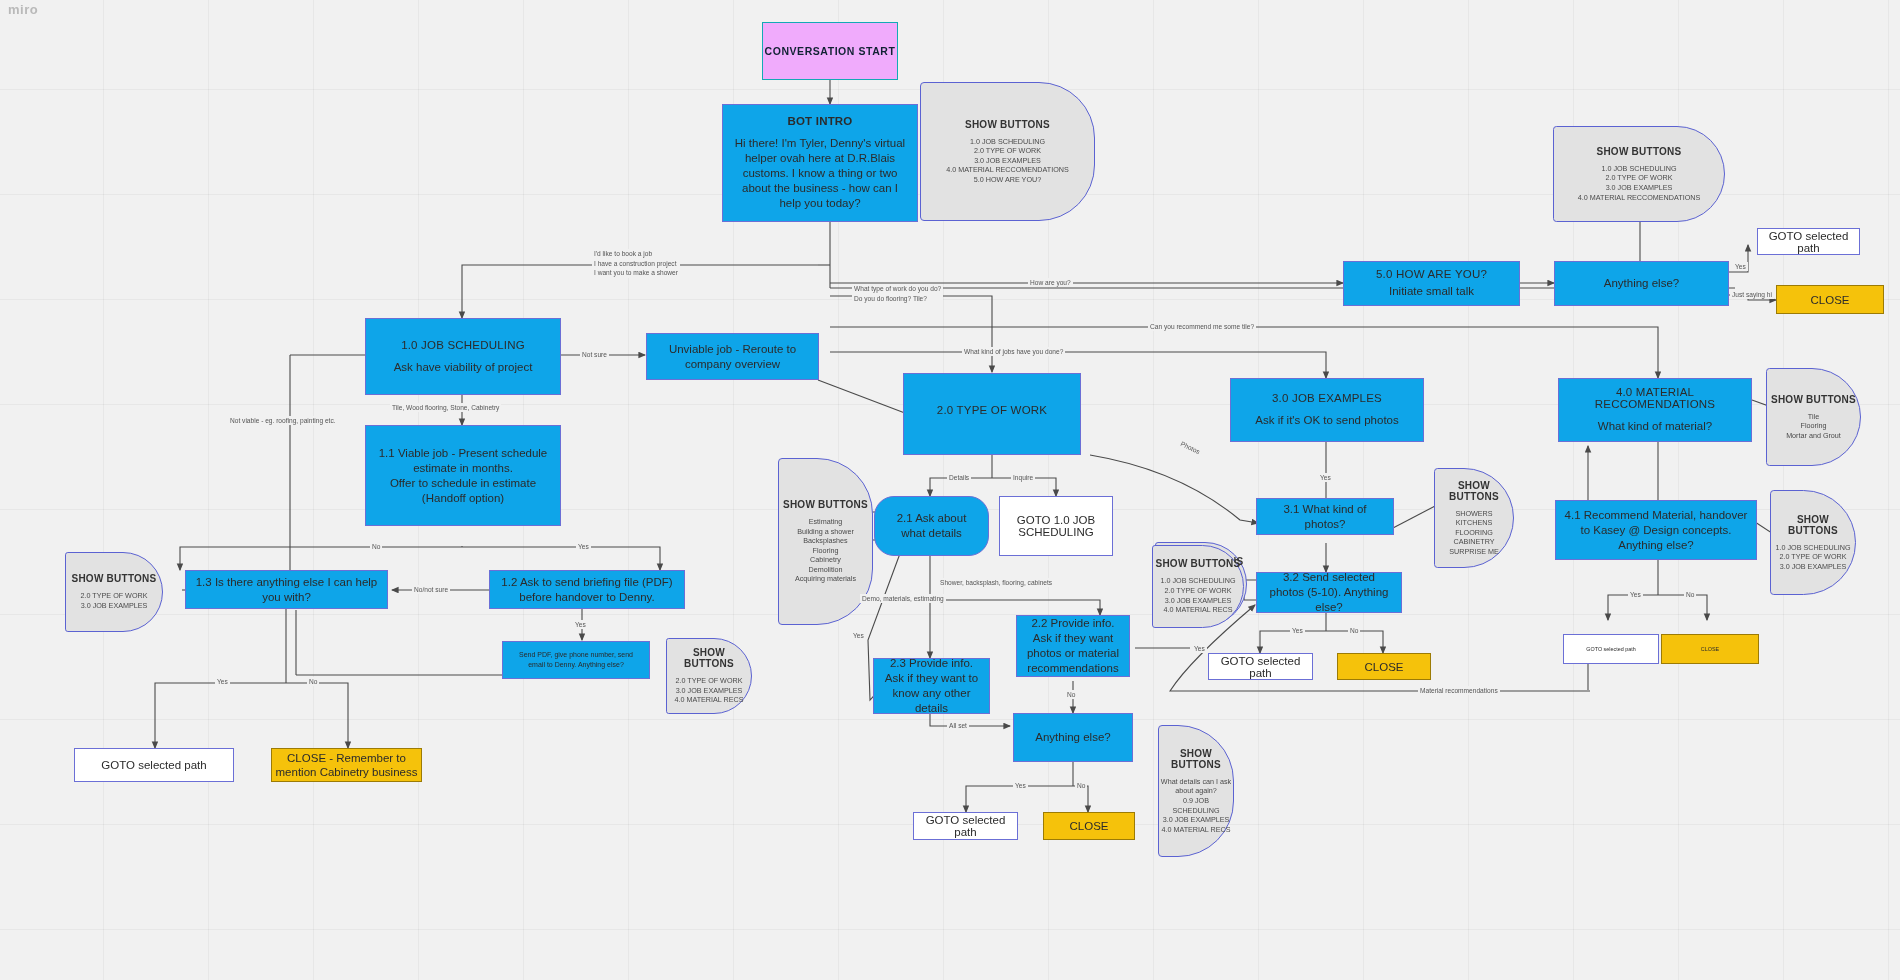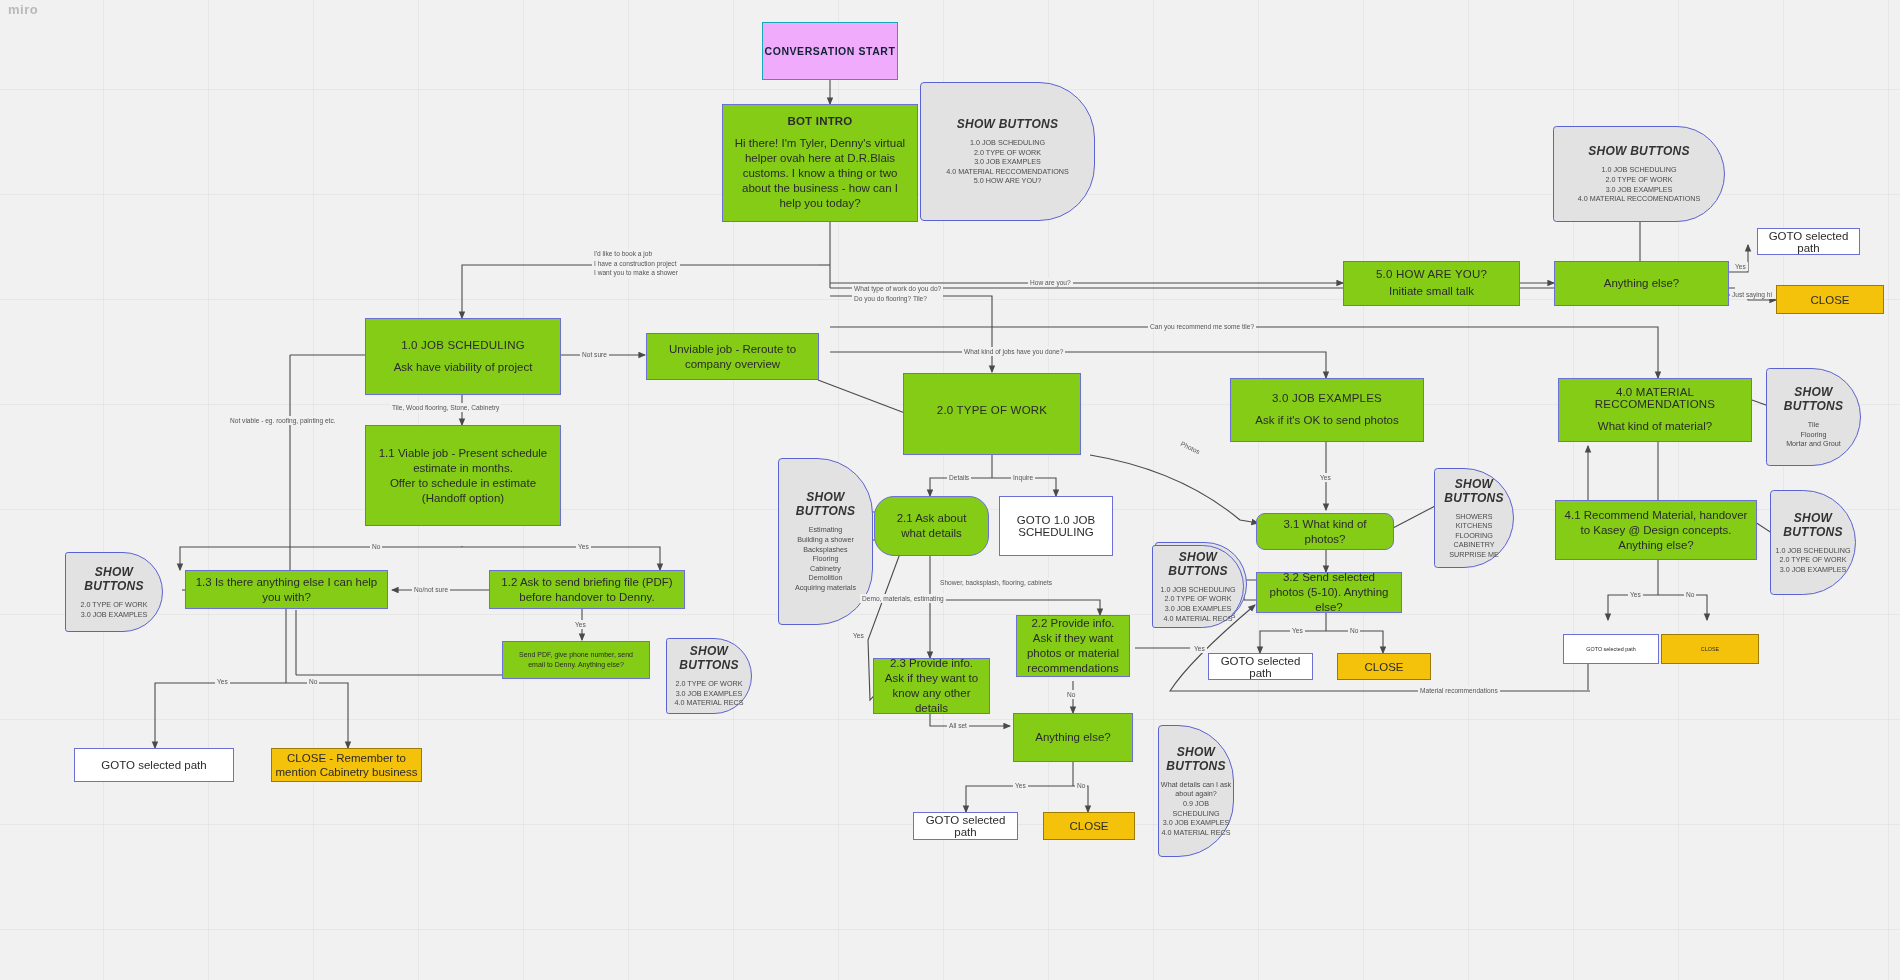"BOT INTRO" .proc { background: #84cc16 -> #0ea5e9 }
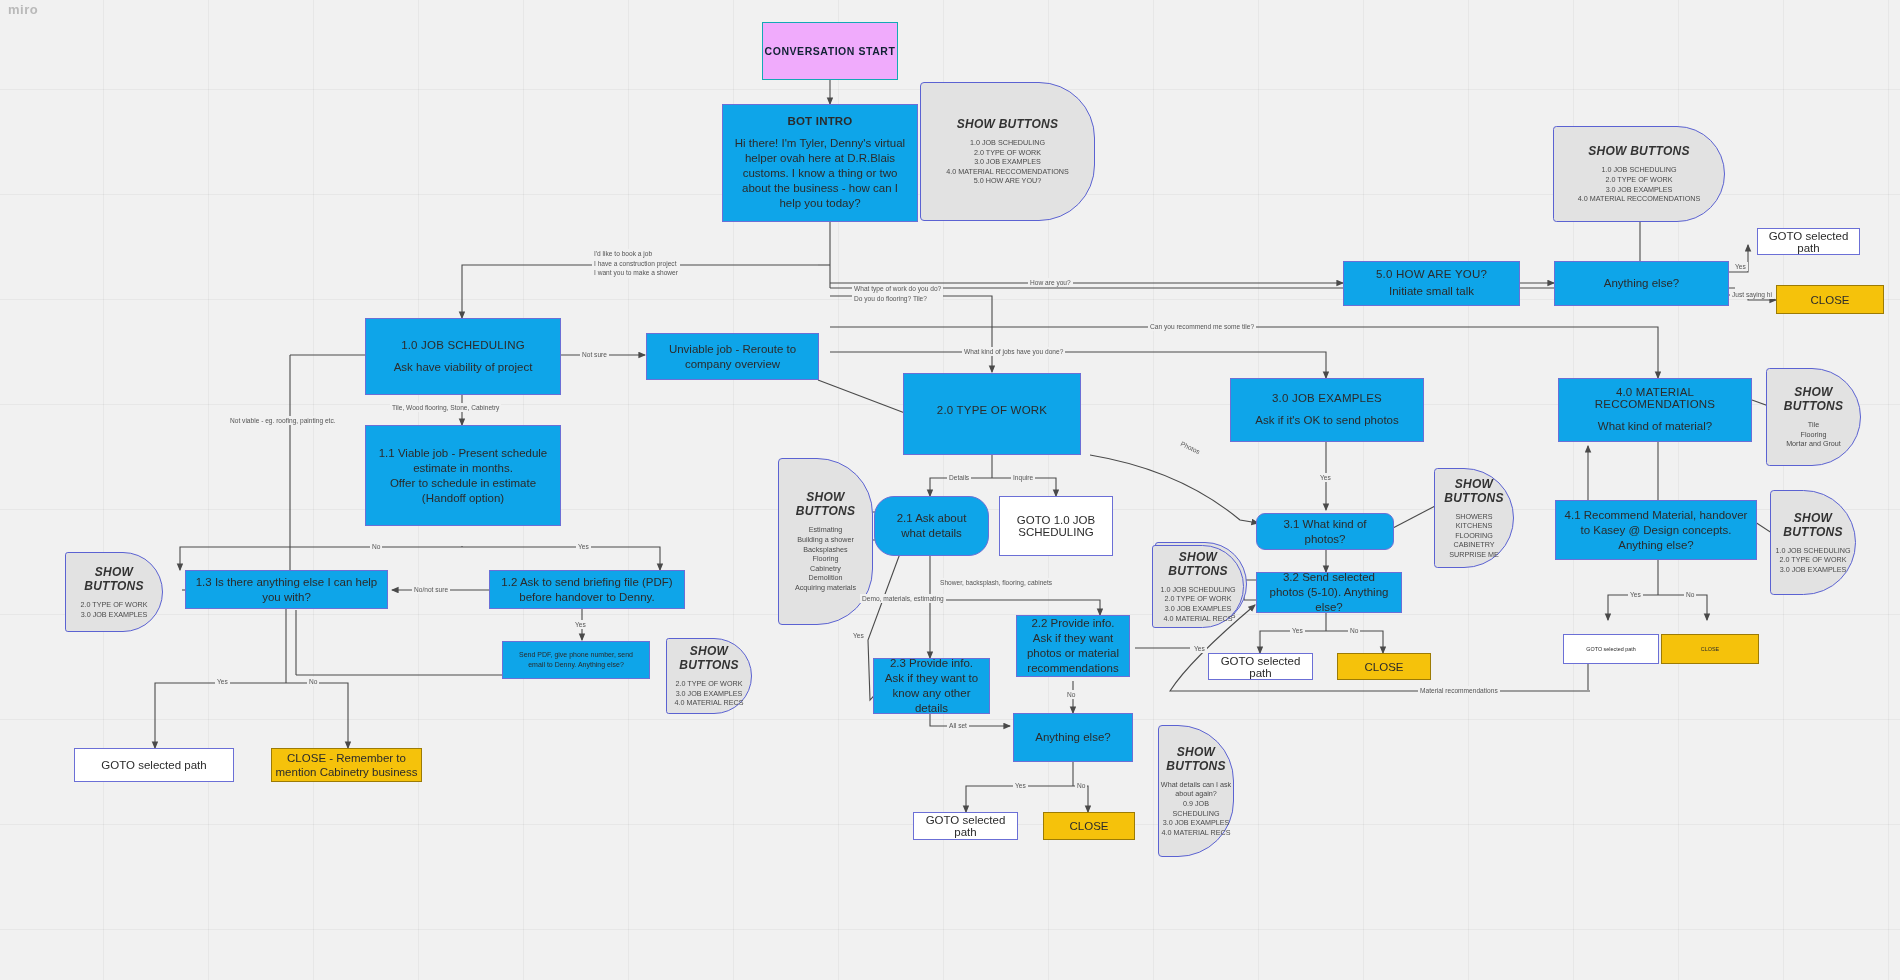"SHOW BUTTONS" .sb .sbt { font-size: 12px -> 10px; font-style: italic -> none }
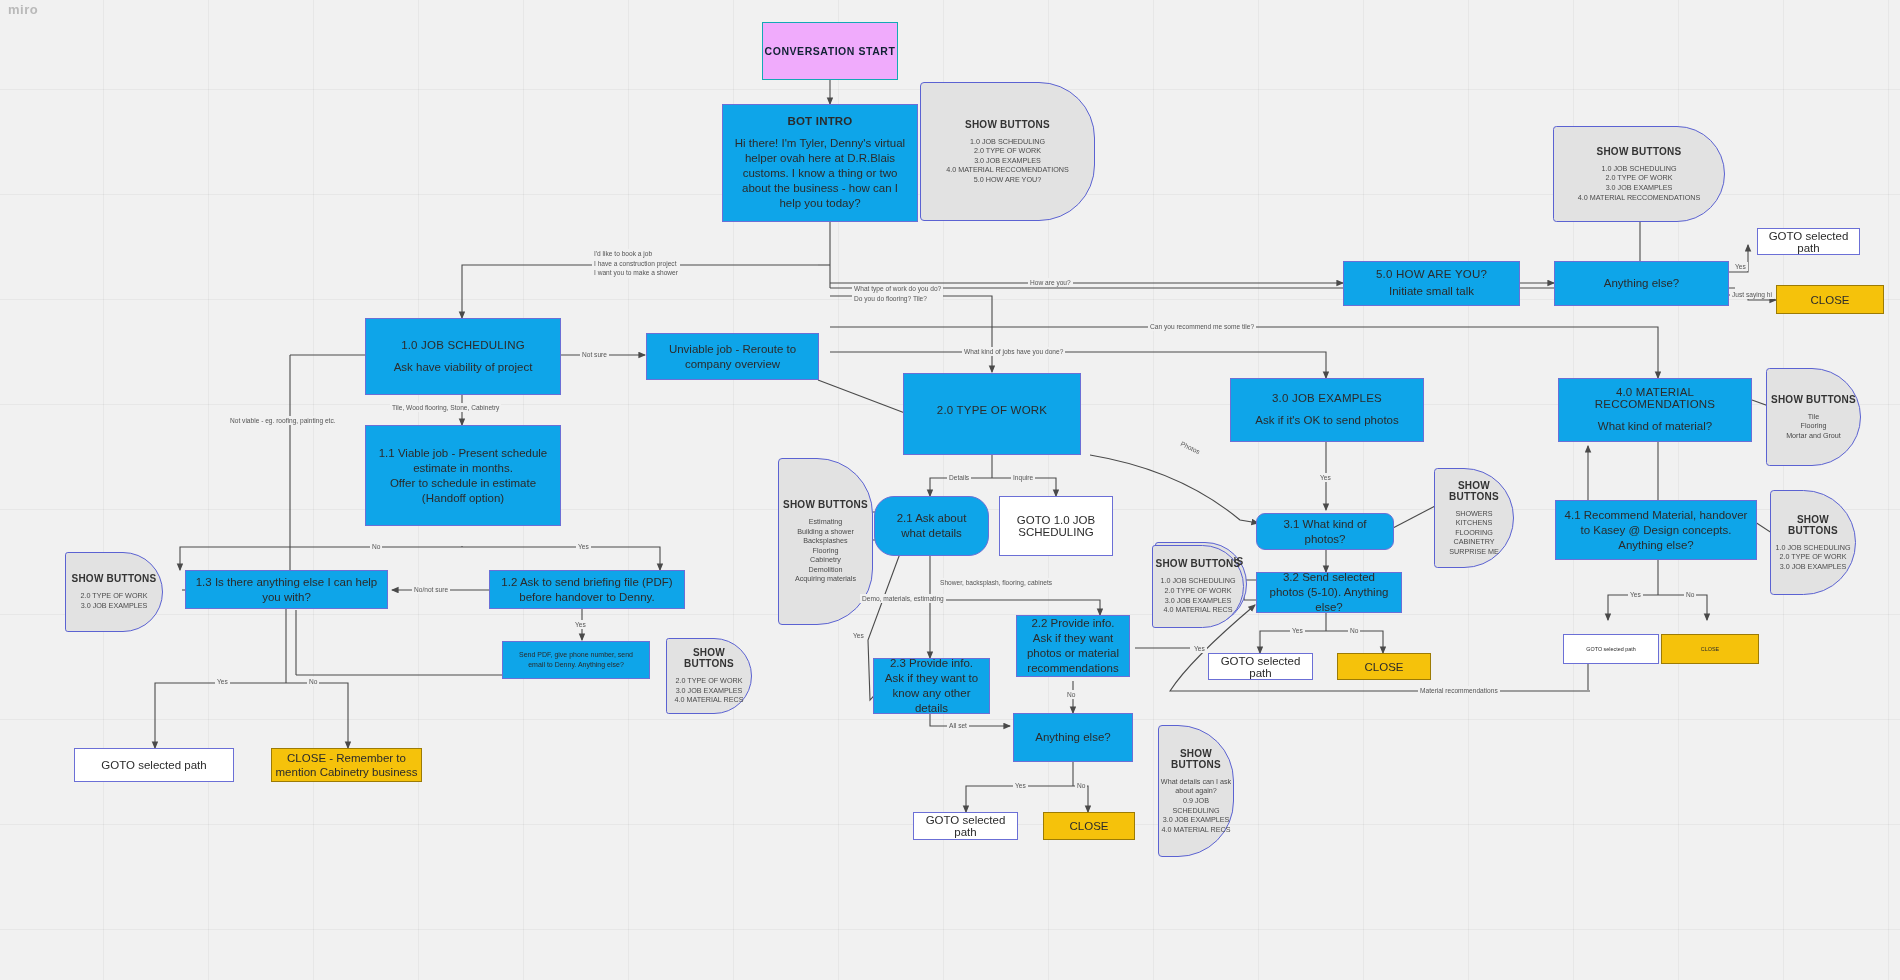"3.1 What kind of photos?" div.node { border-radius: 9px -> none; top: 513px -> 498px }
